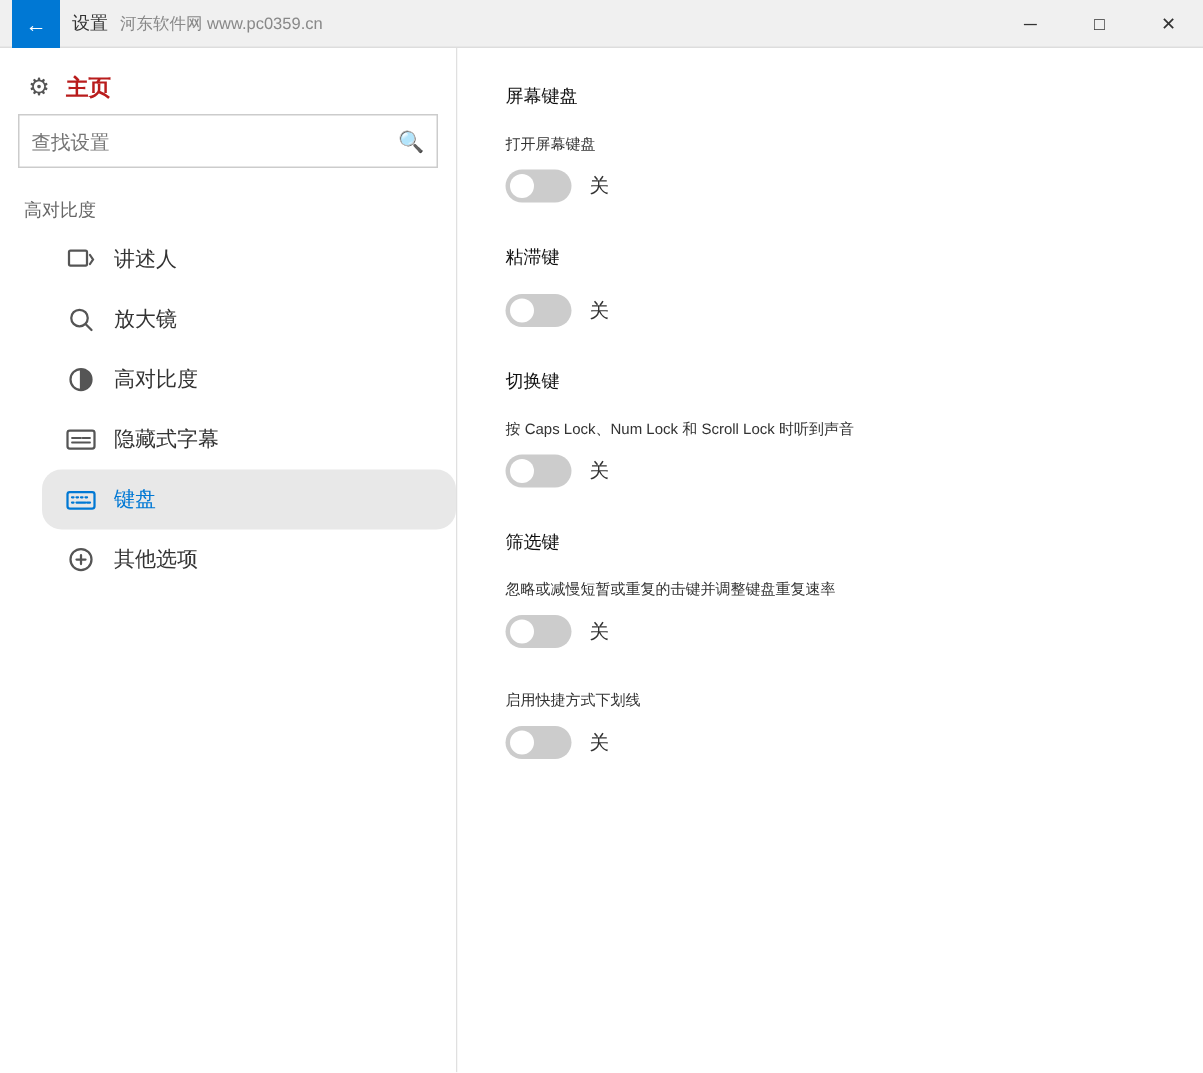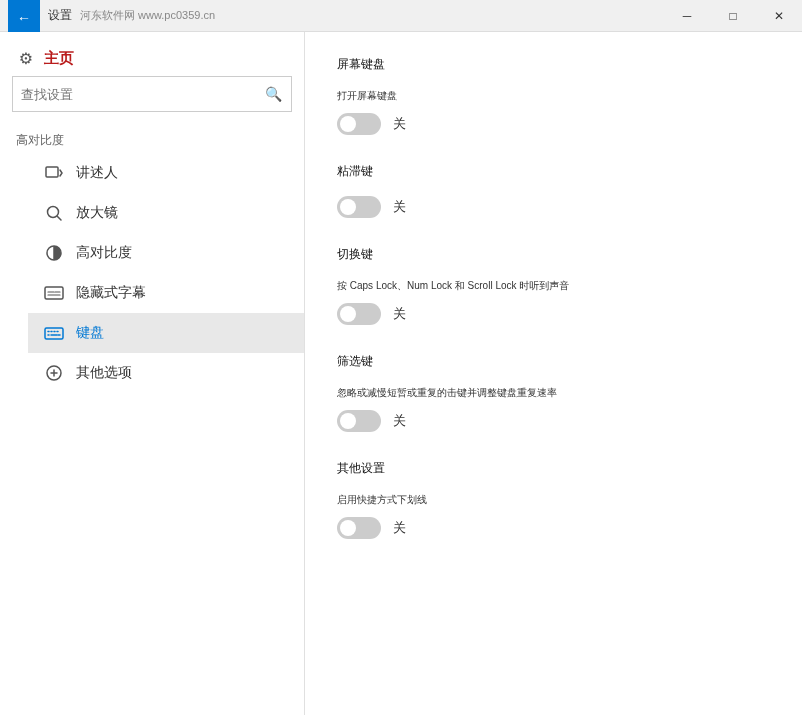"键盘" .nav-item.active { border-radius: none -> 13px }
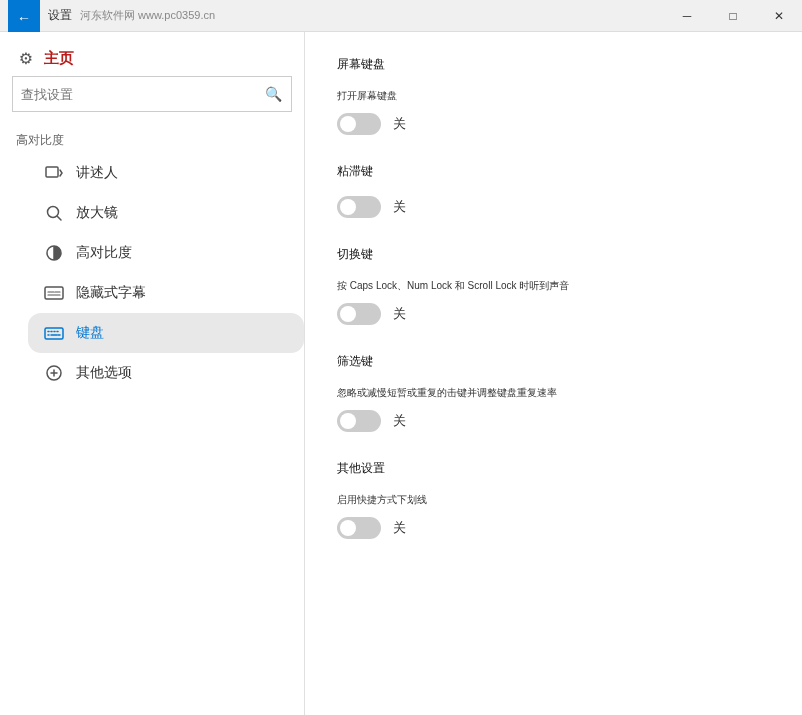"其他设置" div.section-title { html: <div>其他设置</div> -> none }
